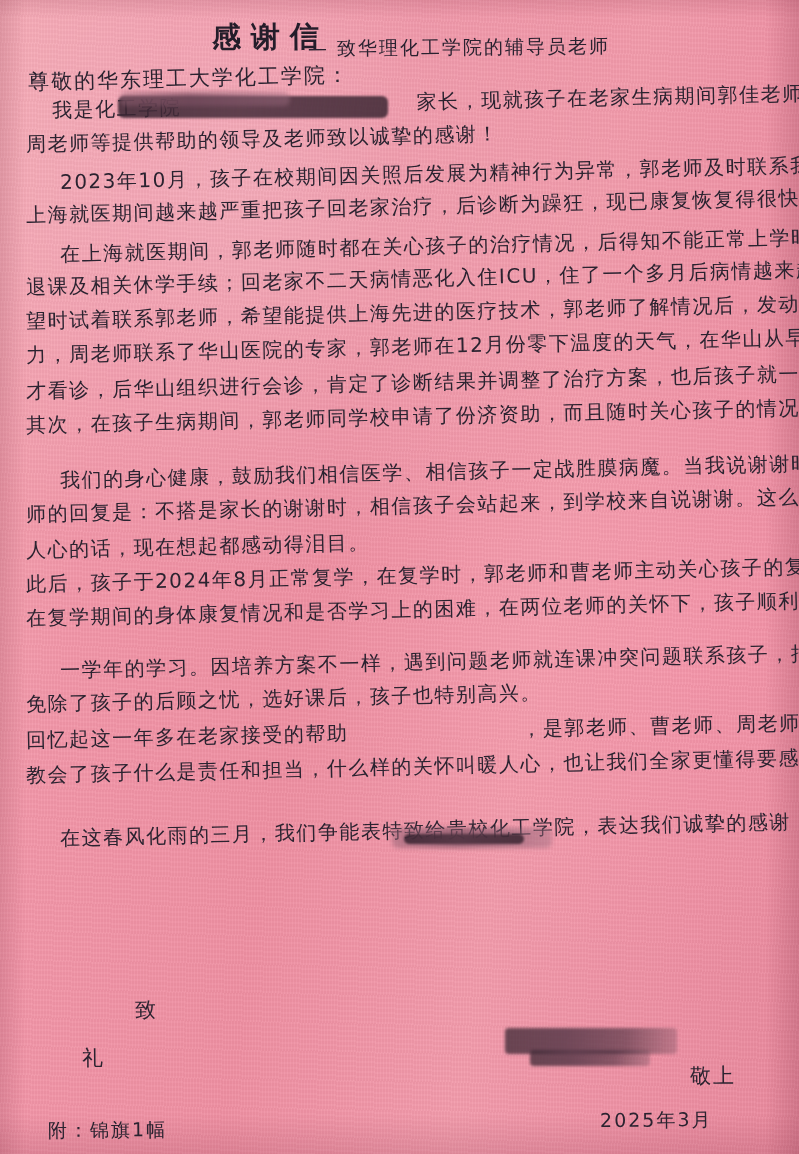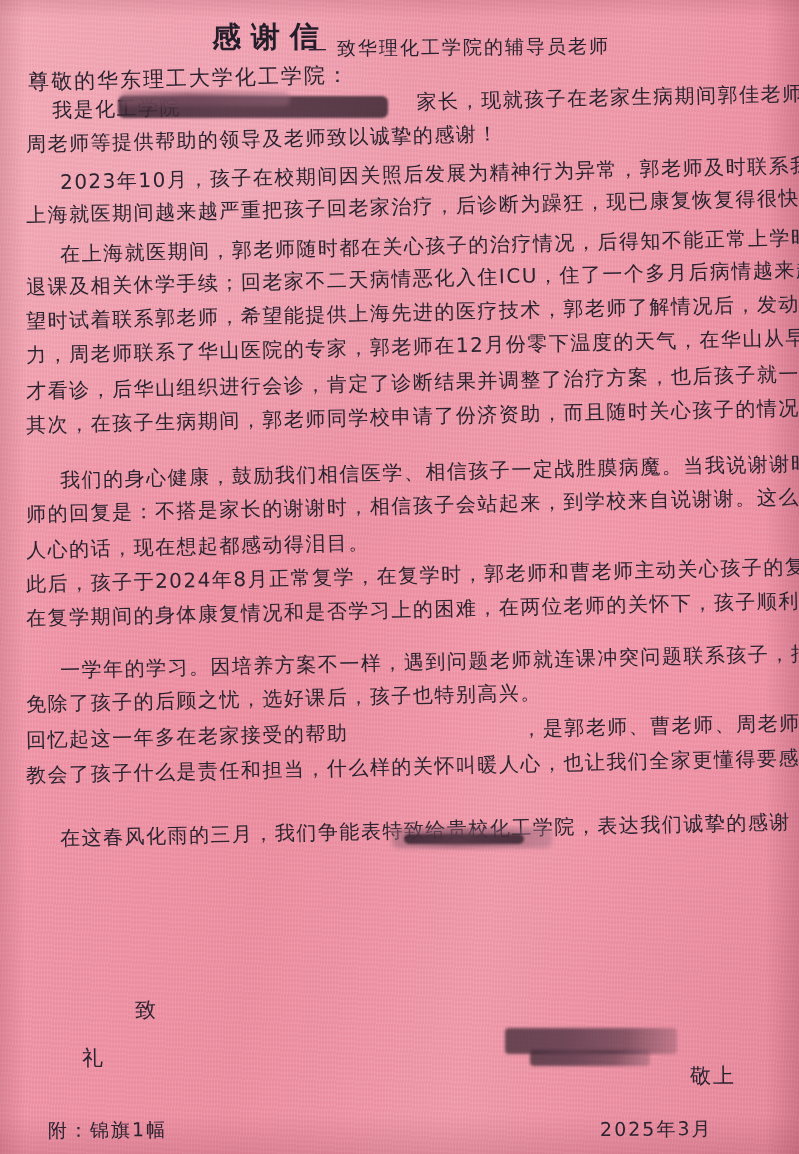"2025年3月" .date-line { margin-top: 9px -> none }
